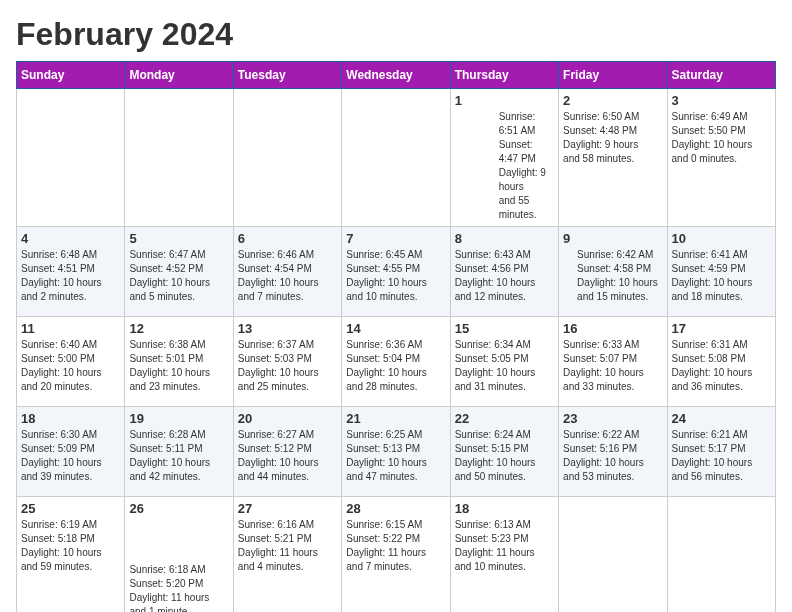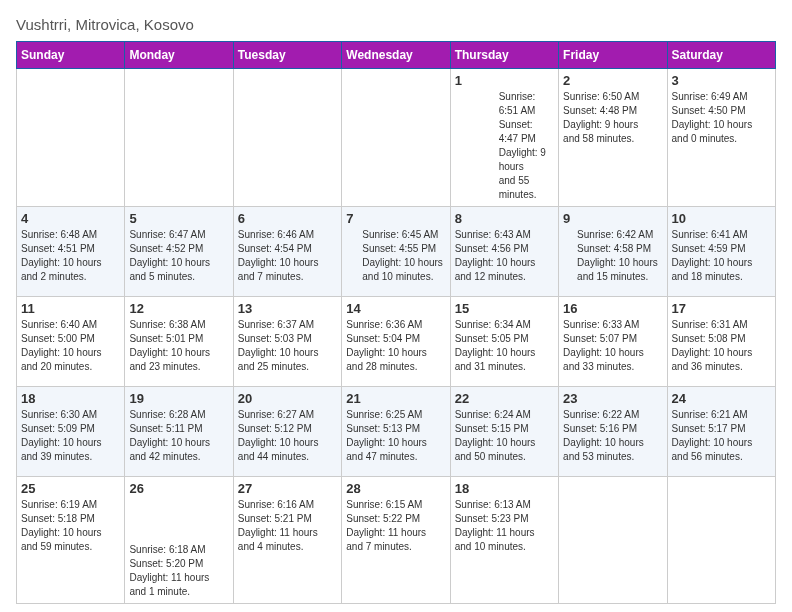"February 2024" div.main-title { html: none -> <div>February 2024</div> }
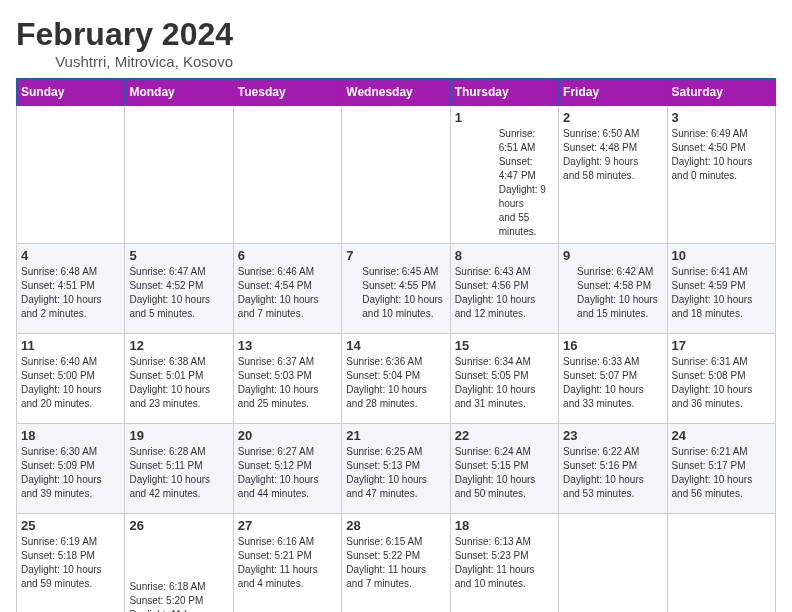"Vushtrri, Mitrovica, Kosovo" div.subtitle { html: <div>Vushtrri, Mitrovica, Kosovo</div> -> none }
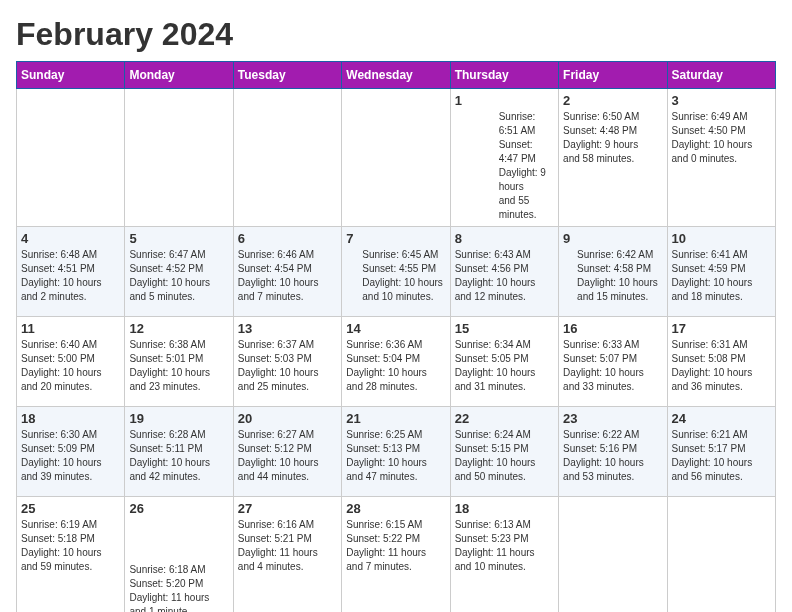"Sunrise: 6:49 AM" div.day-info { text: 4:50 -> 5:50 }
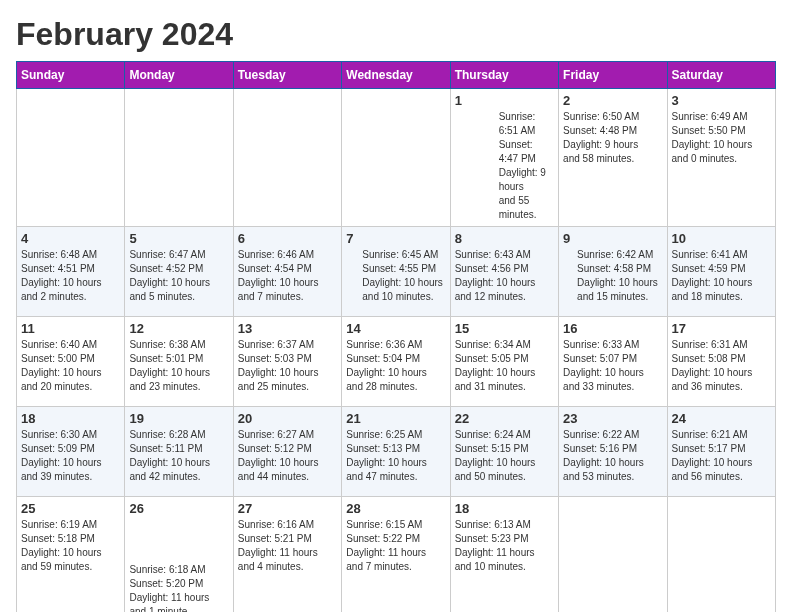"Sunrise: 6:45 AM" div.day-info { margin-left: 16px -> none }
